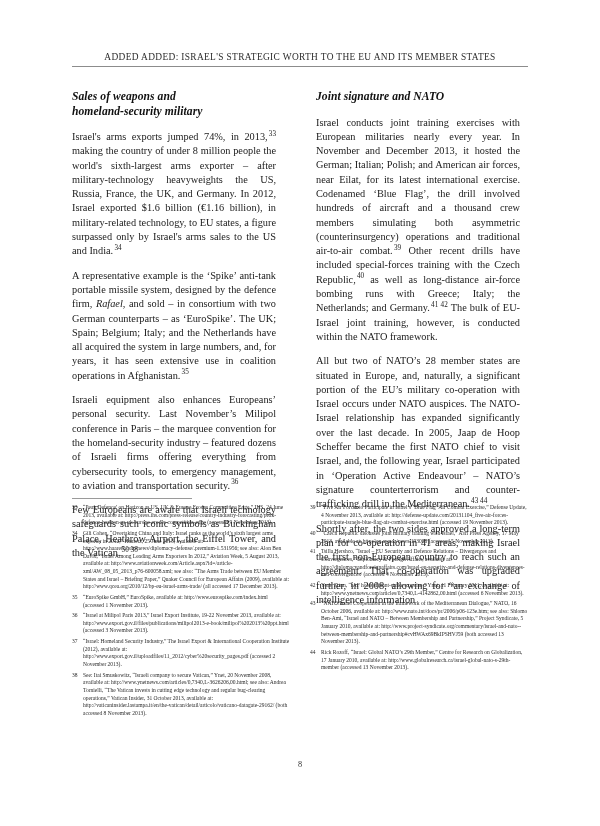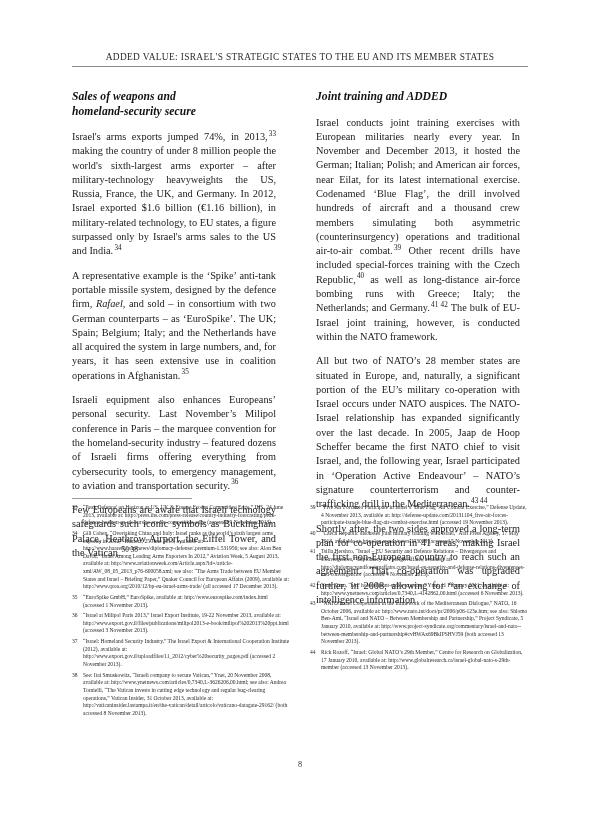"ADDED VALUE: ISRAEL'S STRATEGIC STATES" span.rh-text { text: VALUE: ISRAEL'S STRATEGIC STATES -> ADDED: ISRAEL'S STRATEGIC WORTH }
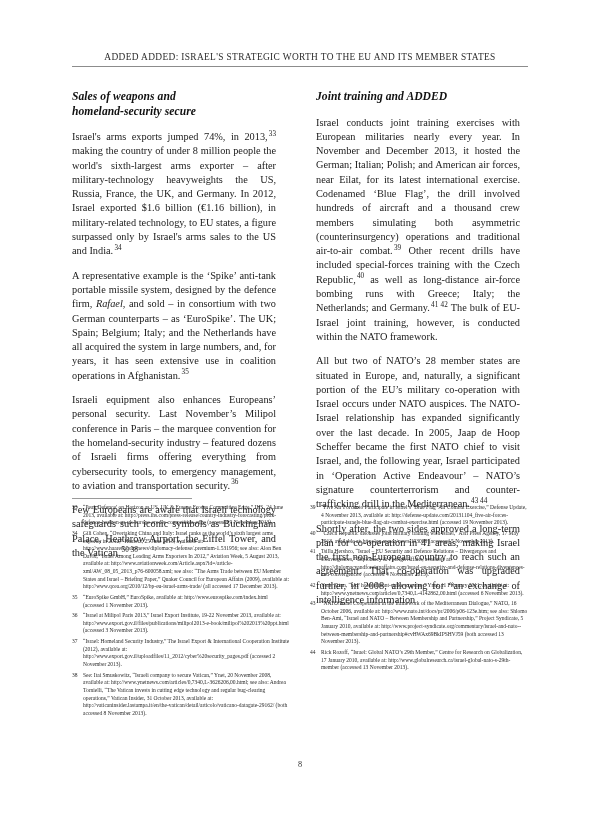"Joint training and ADDED" span { text: training and ADDED -> signature and NATO }
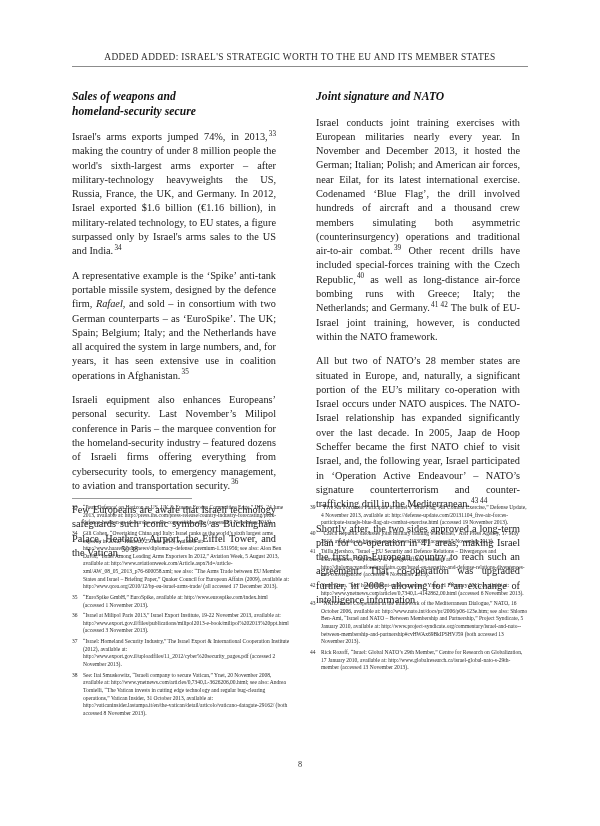"homeland-security secure" span { text: secure -> military }
